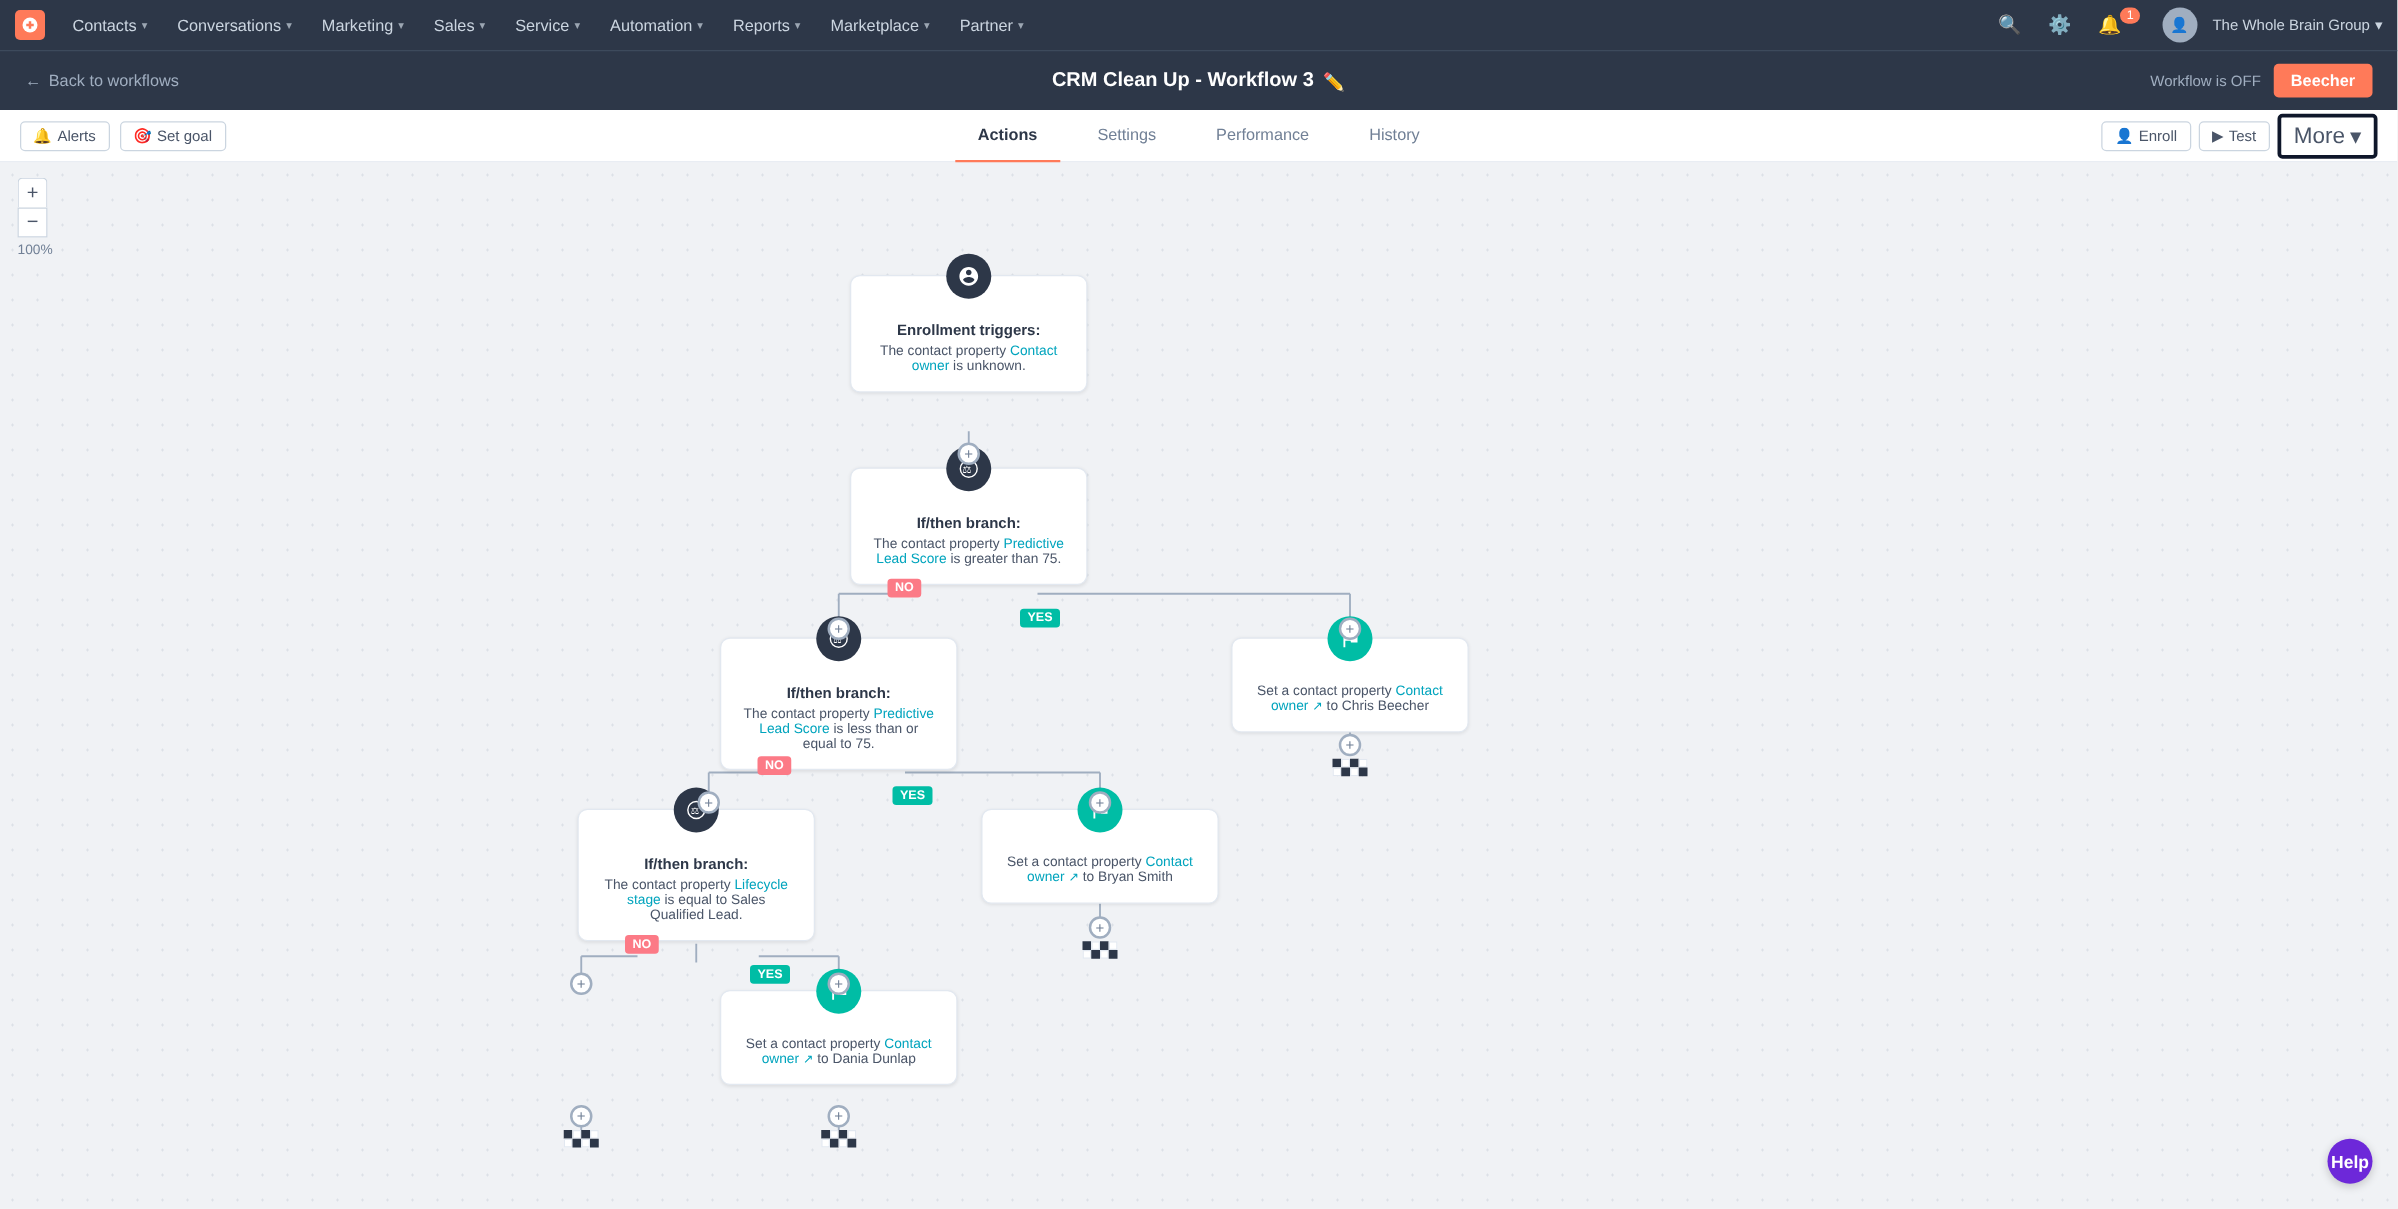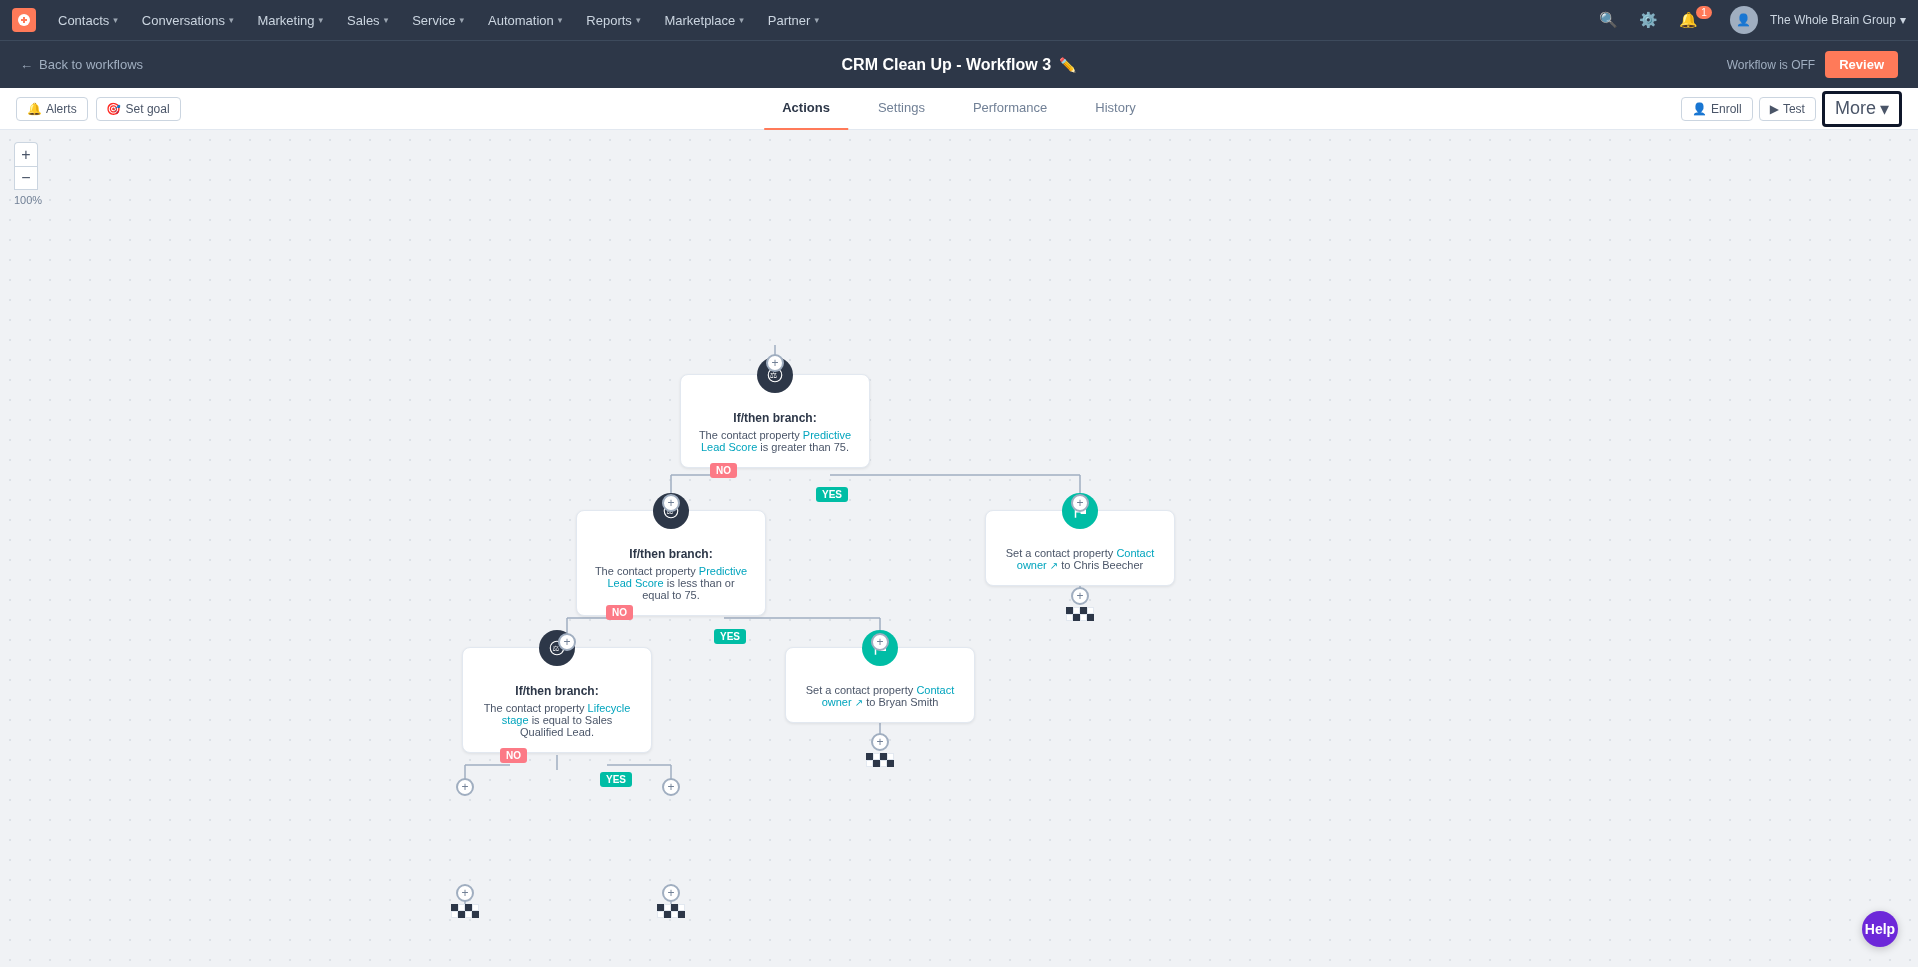"Review" button.btn-review { text: Review -> Beecher }
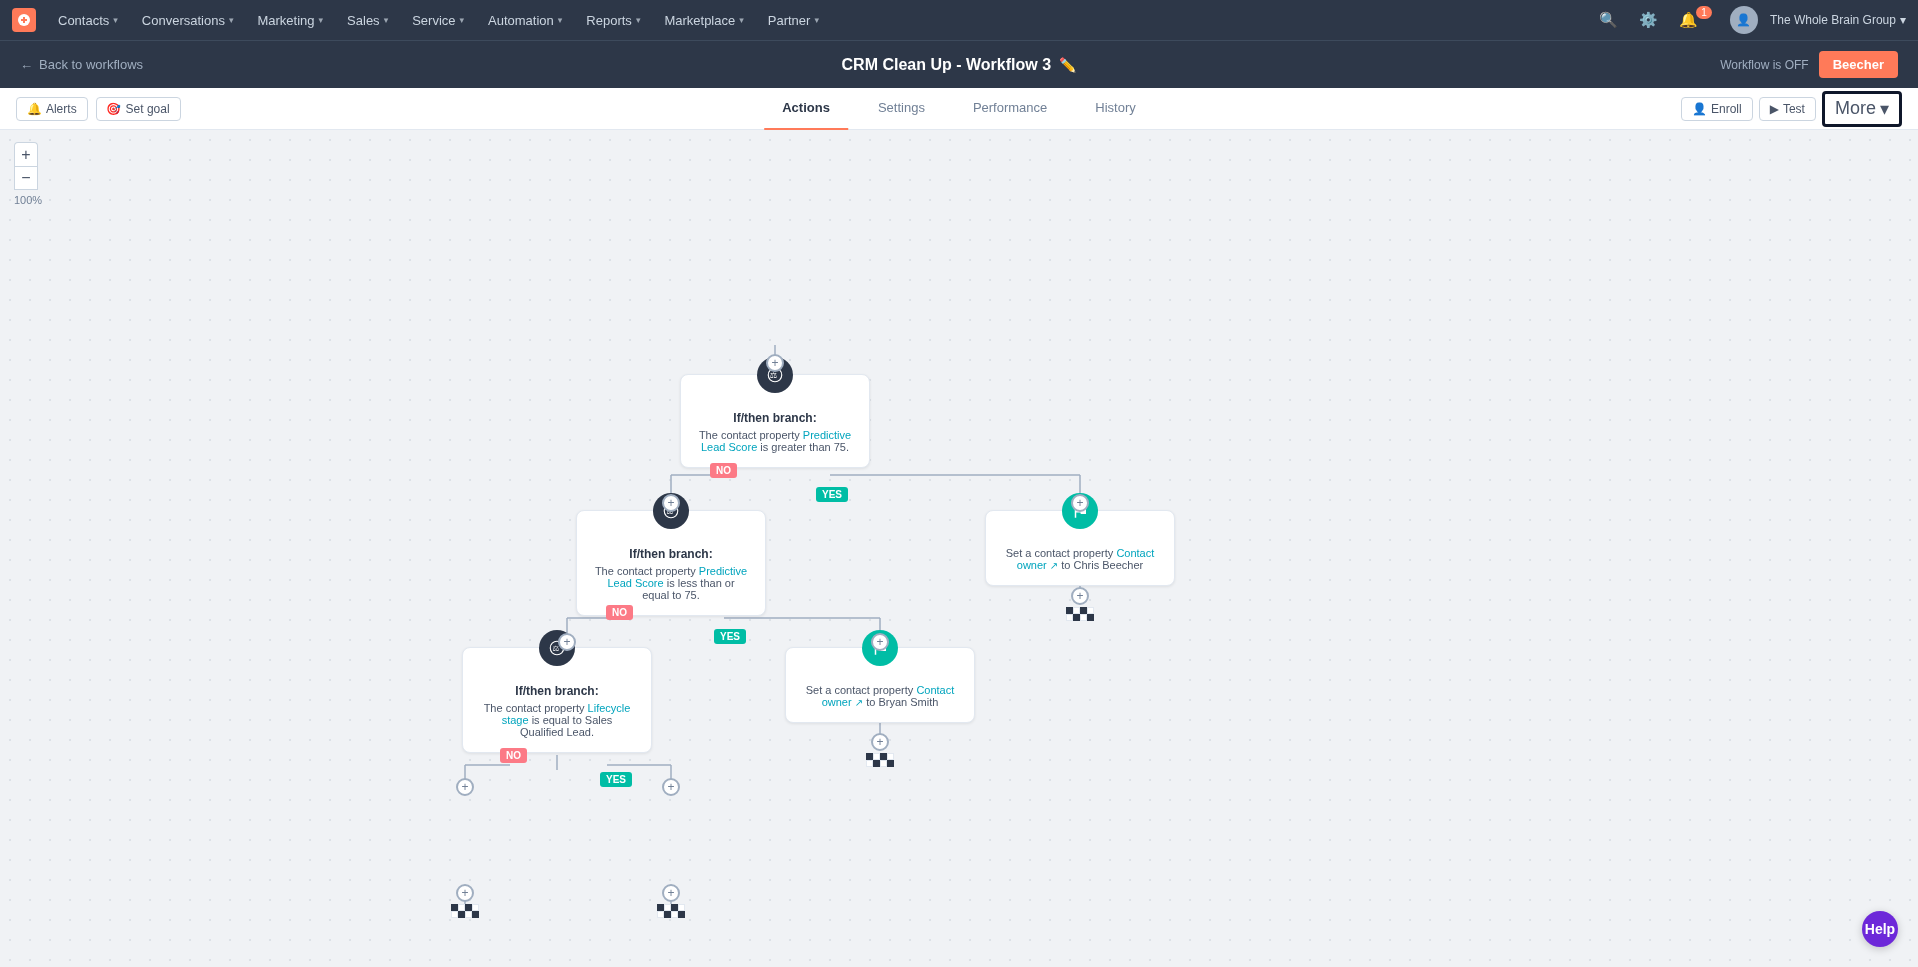"Enrollment triggers:" div.node-card { html: none -> <div> <div> <svg> <path></path> </svg> </div> <div> <div>Enrollment triggers:</div> <div> <span>The contact property</span> <a>Contact owner</a> <span>is unknown.</span> </div> </div> </div> }
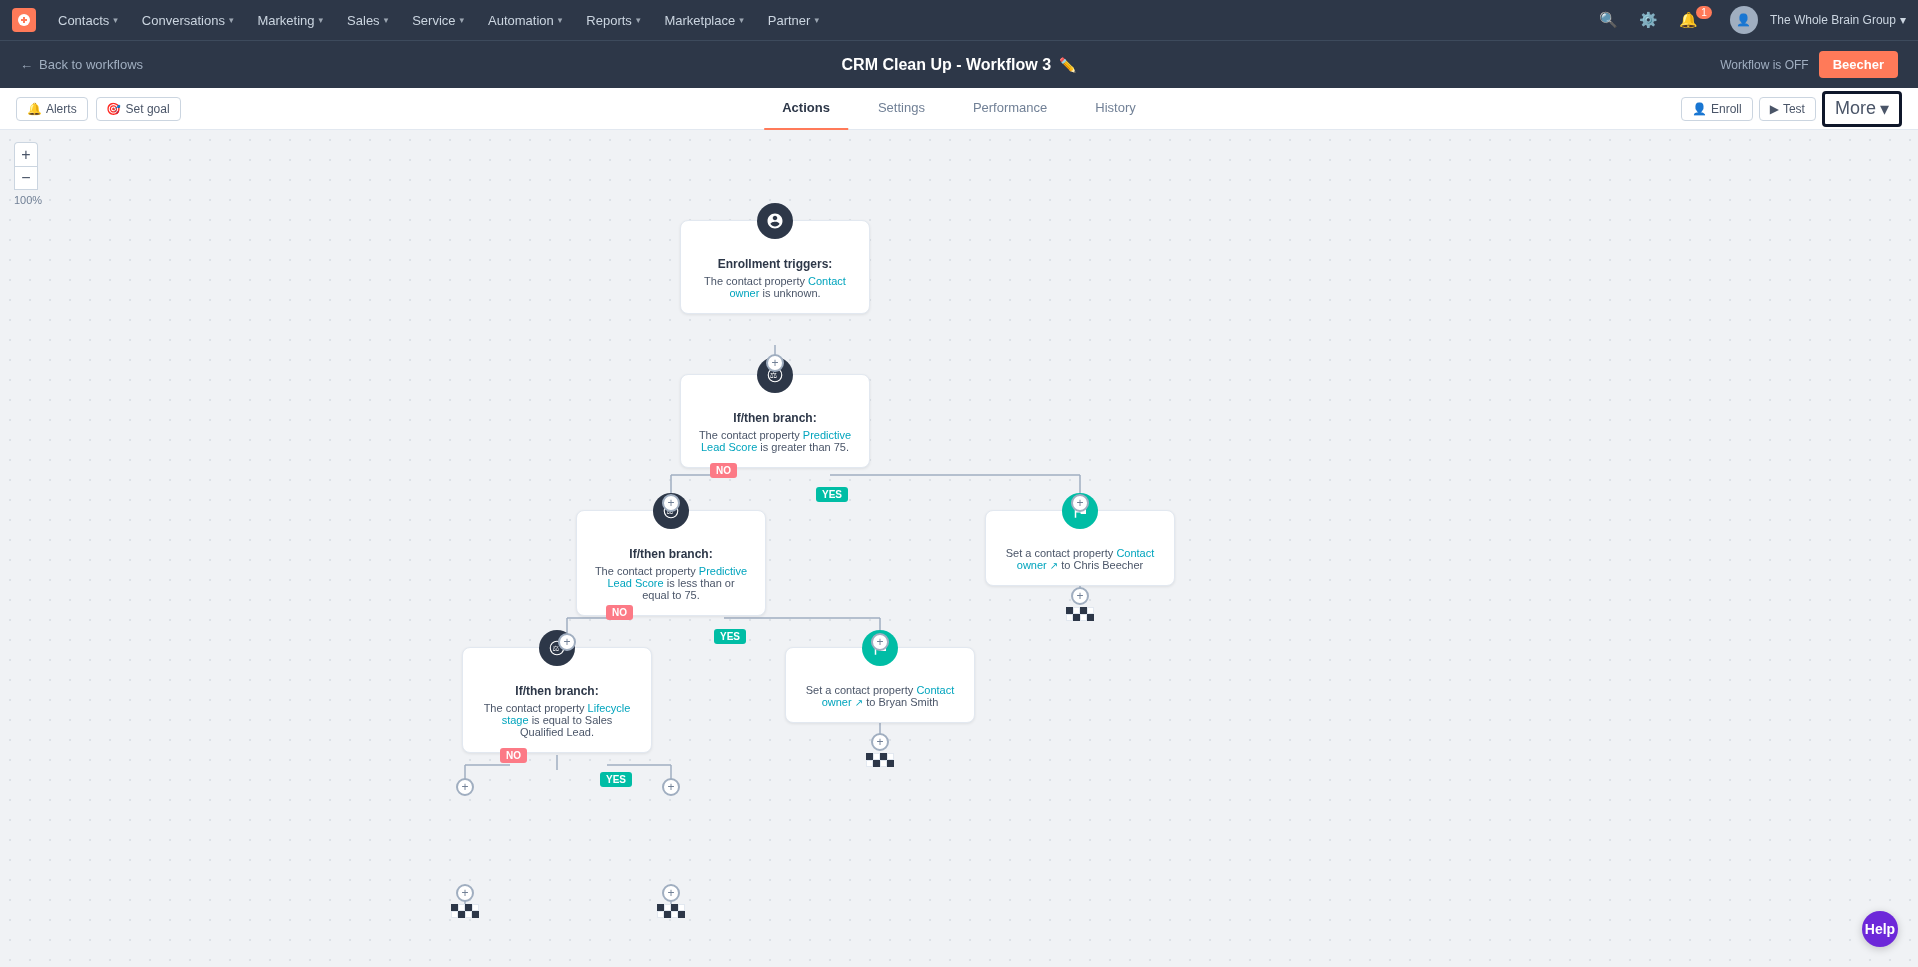"Set a contact property Contact owner ↗ to Dania" div.node-card { html: none -> <div> <div> <svg> <path></path> </svg> </div> <div> <div> <span>Set a contact property</span> <a>Contact owner</a> <span>↗</span> <span>to Dania Dunlap</span> </div> </div> </div> }
